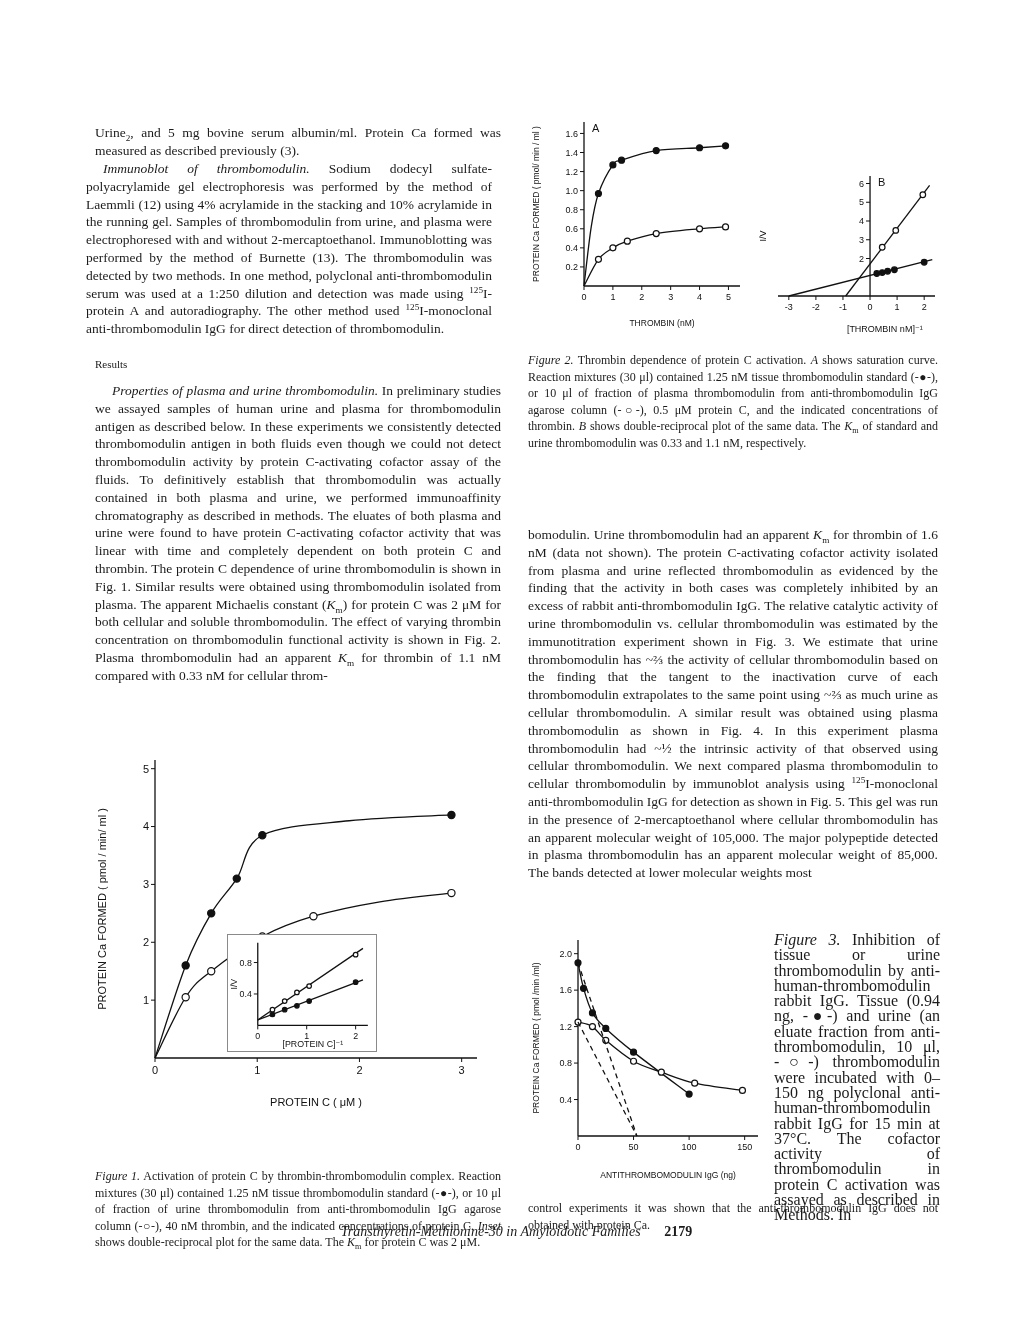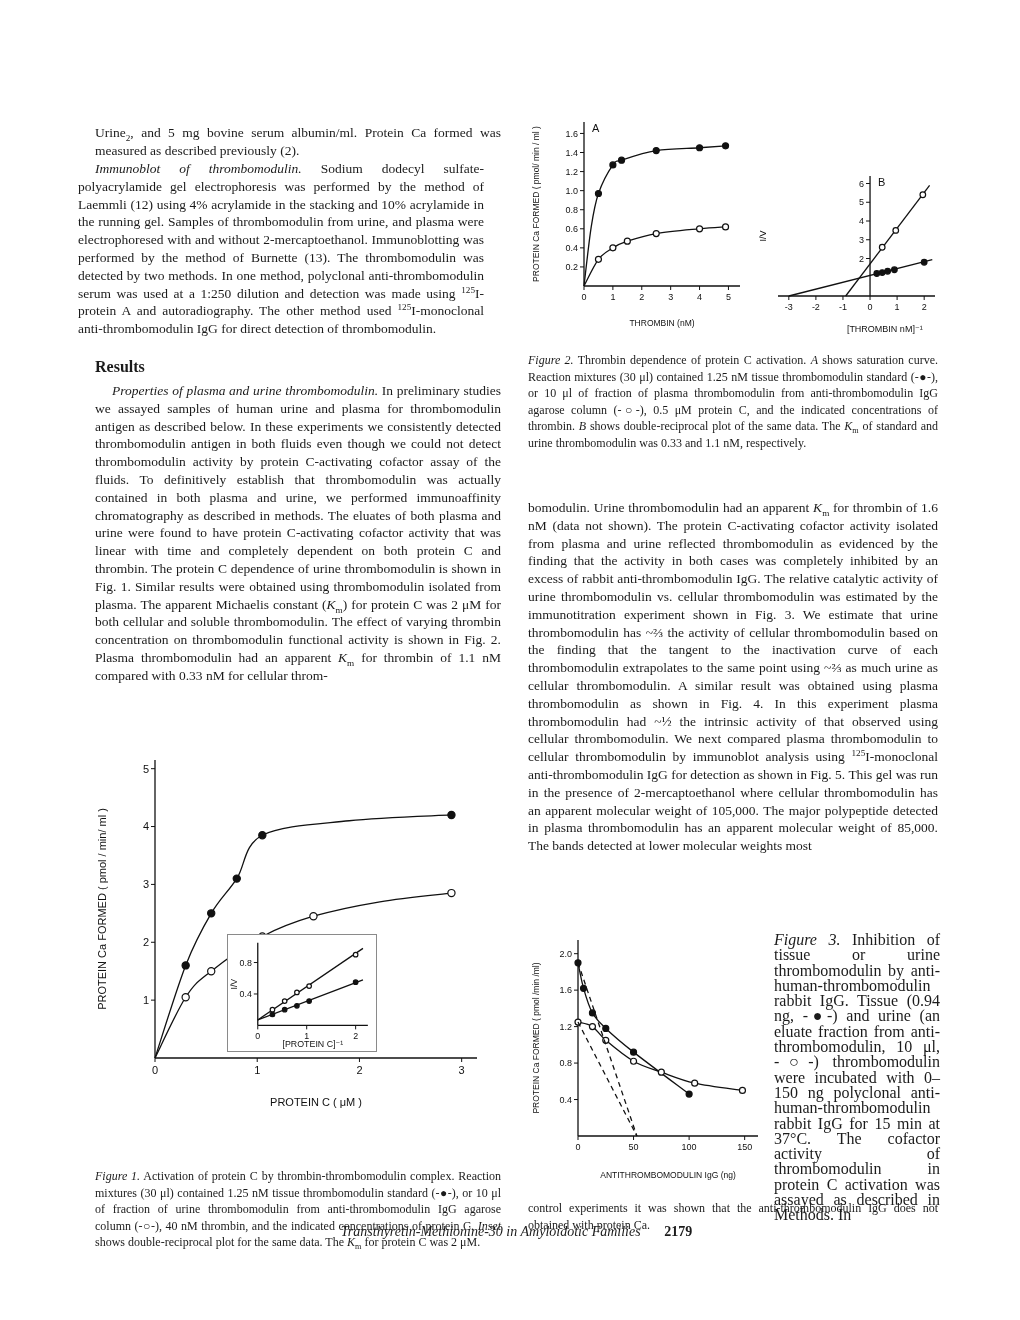", and 5 mg bovine" span { text: 2 -> 3 }
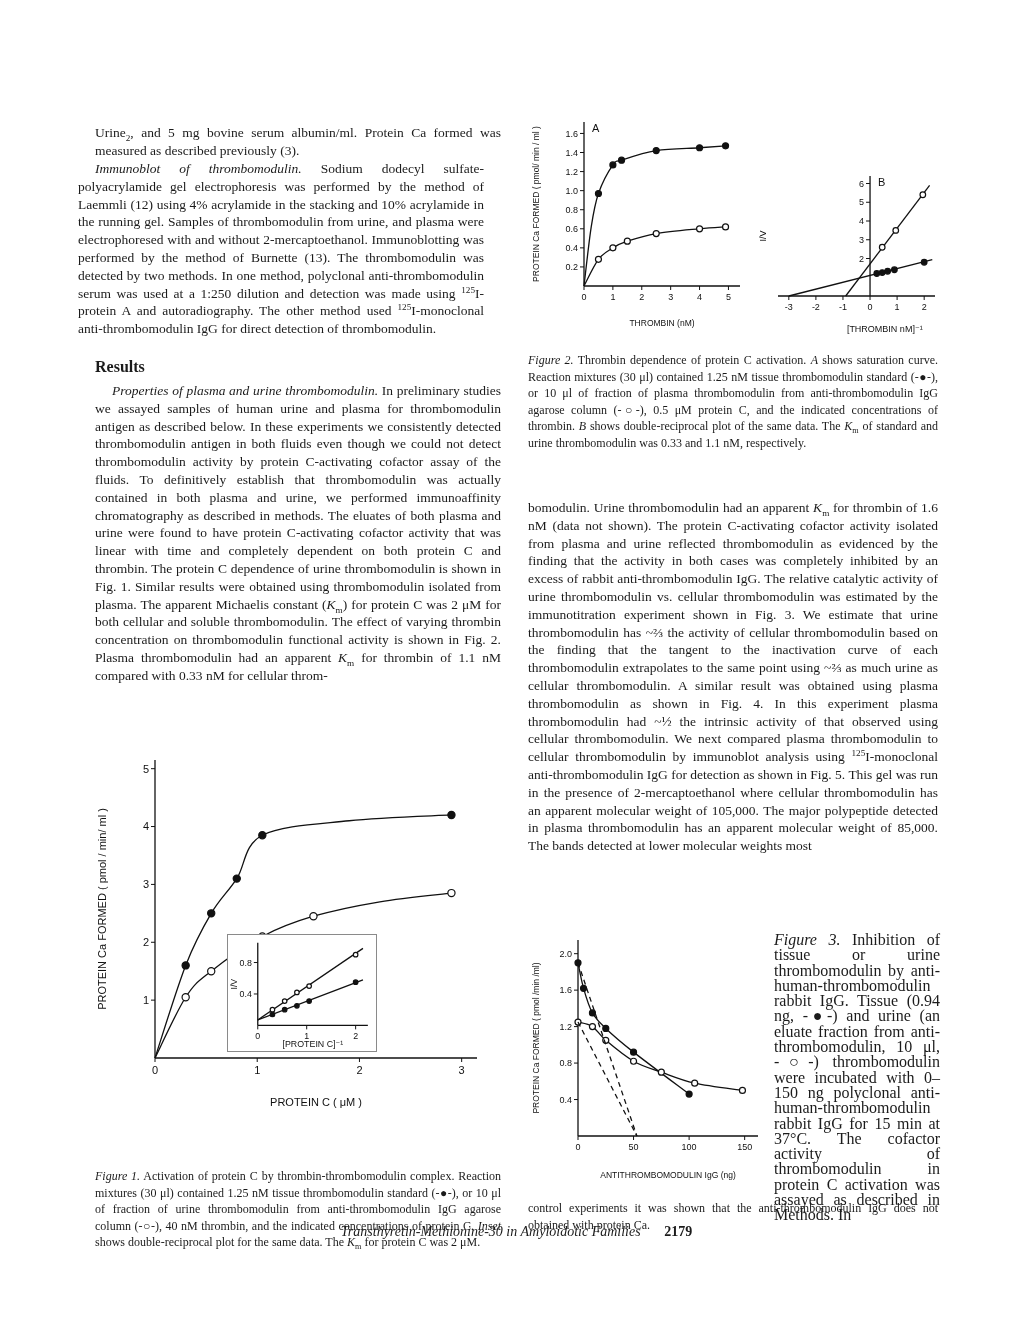"Immunoblot of thrombomodulin. Sodium" #lp2 { left: 78px -> 86px }
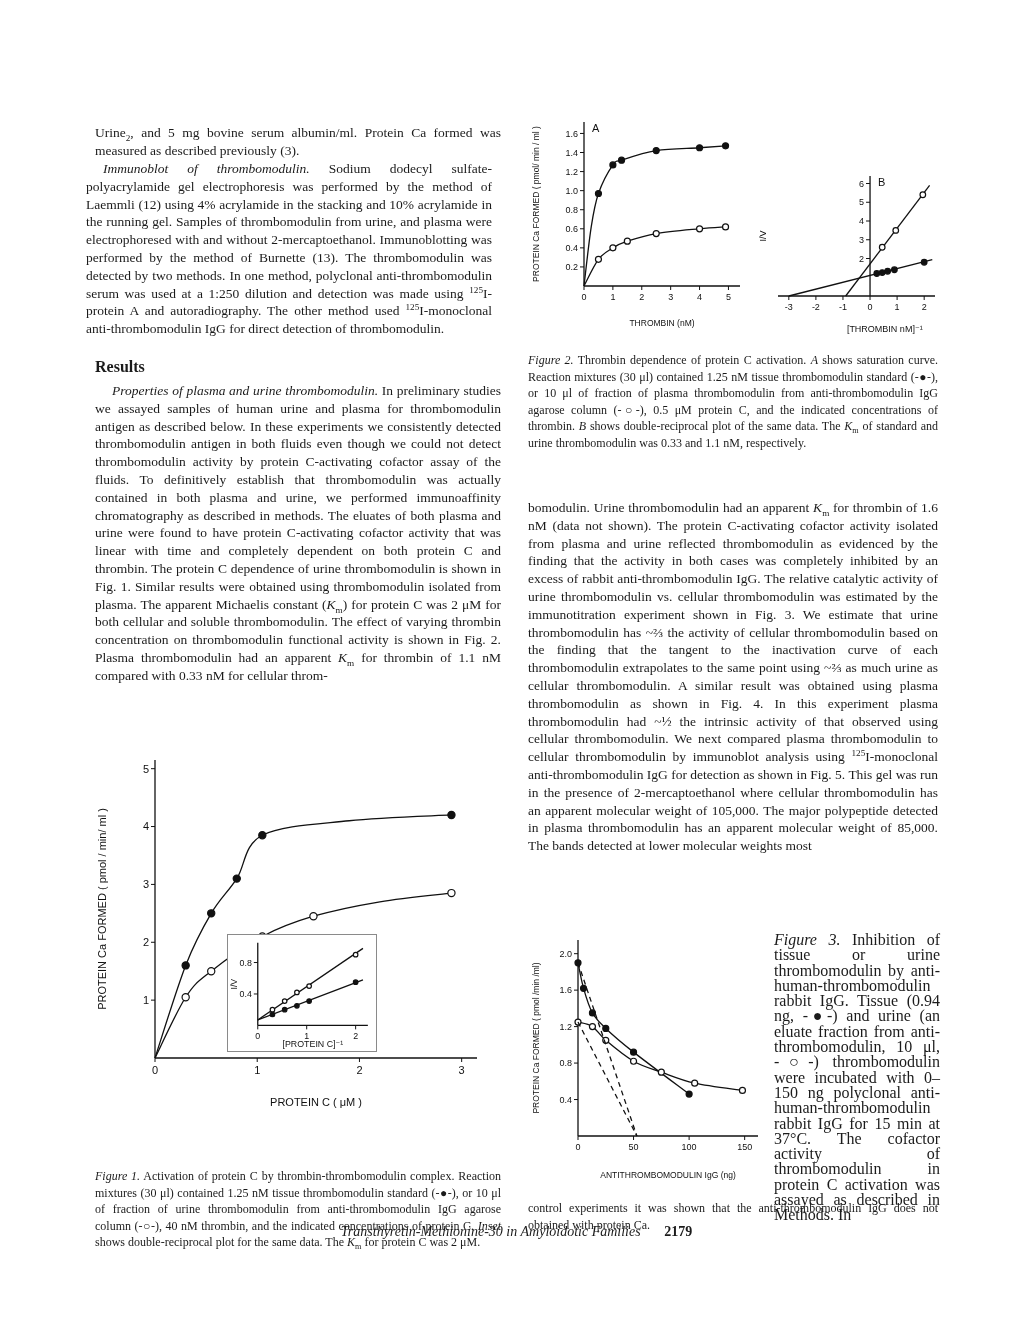"Results" .heading { font-size: 16px -> 11px; font-weight: 700 -> 400 }
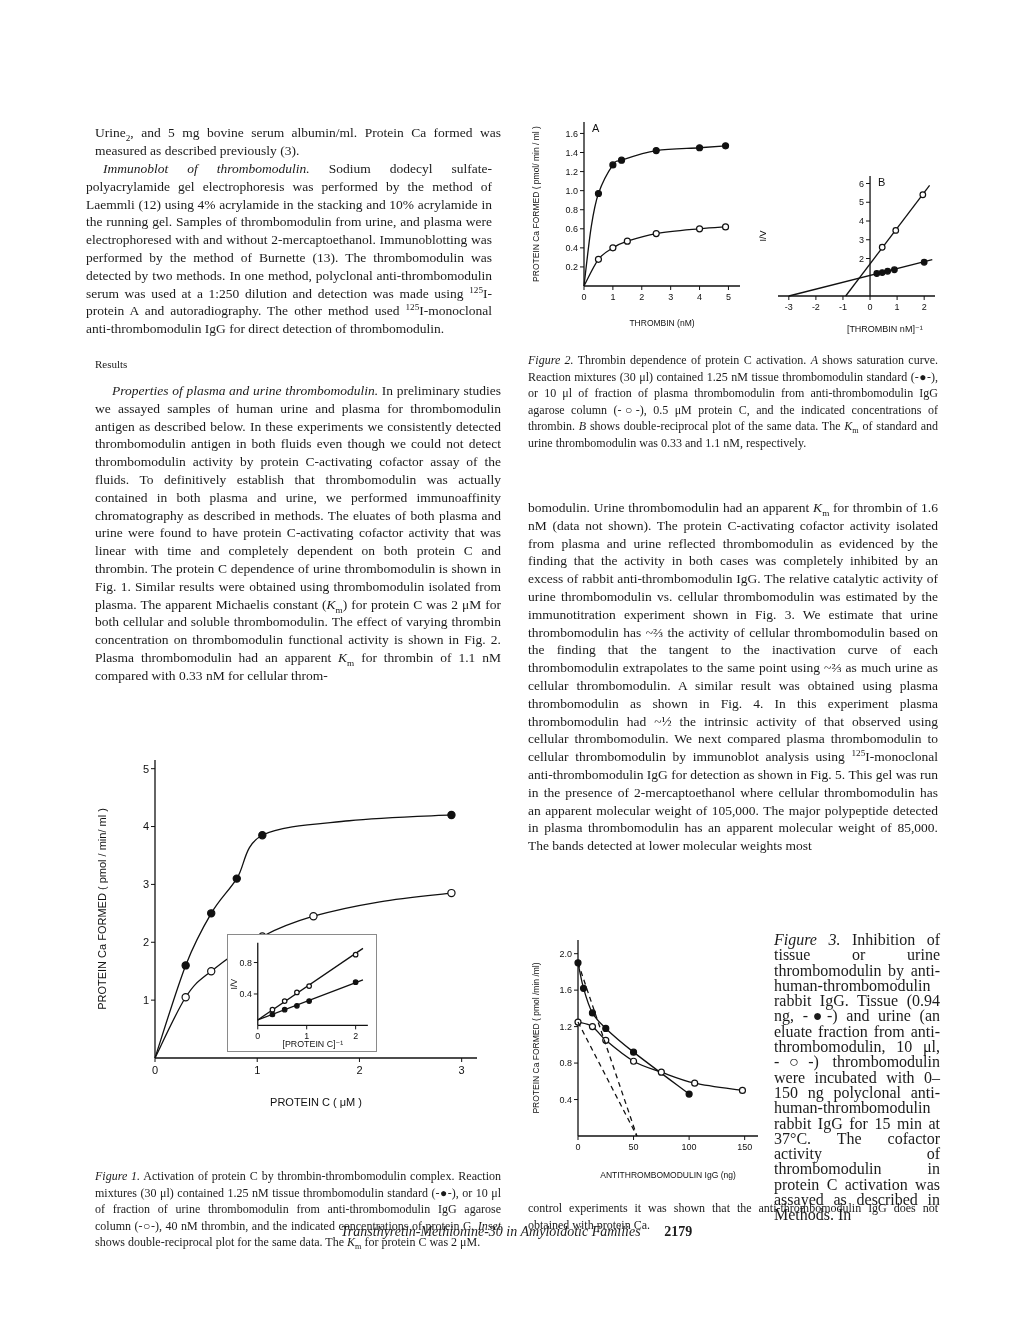"bomodulin. Urine thrombomodulin had an" #rp1 { top: 499px -> 526px }
